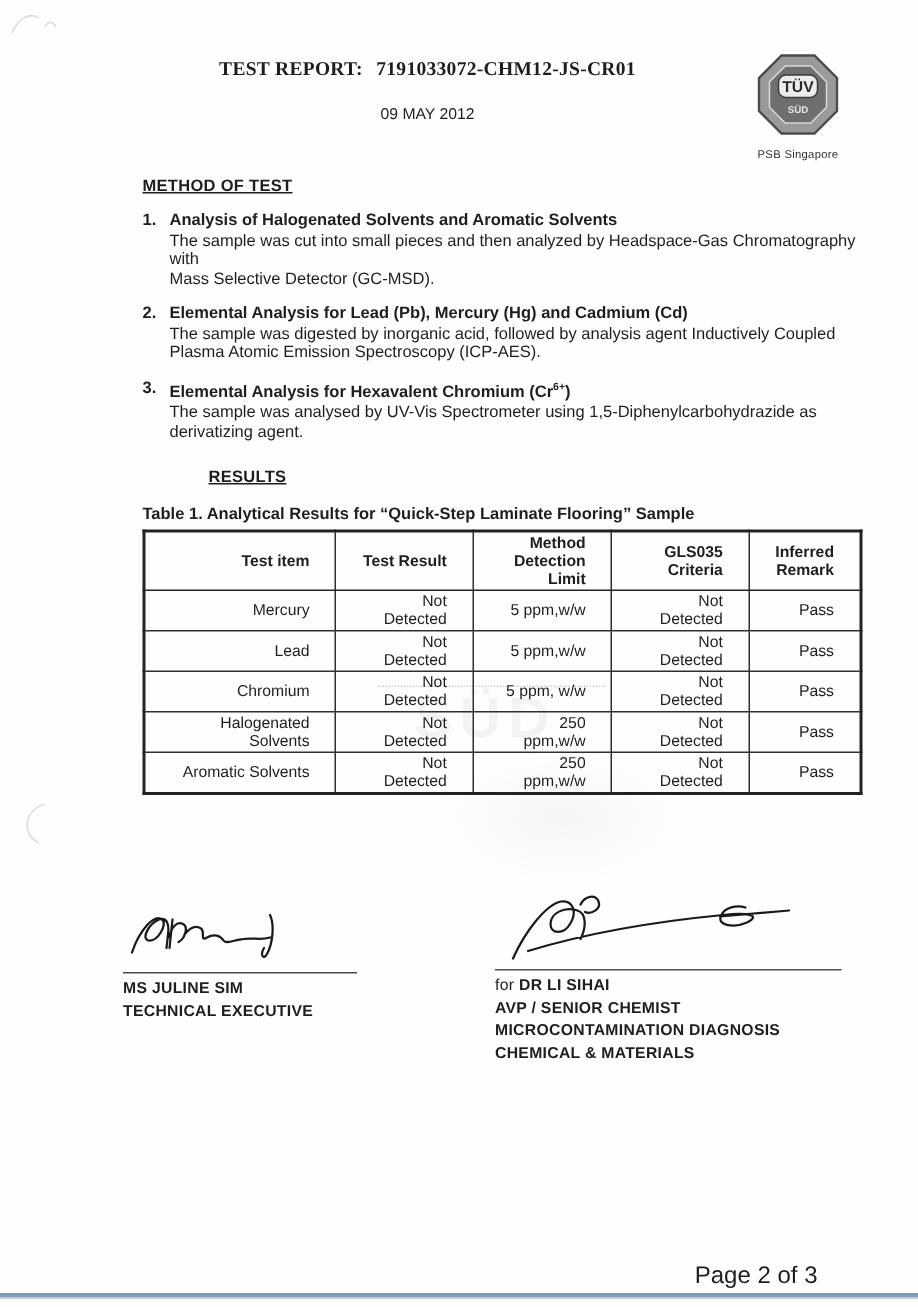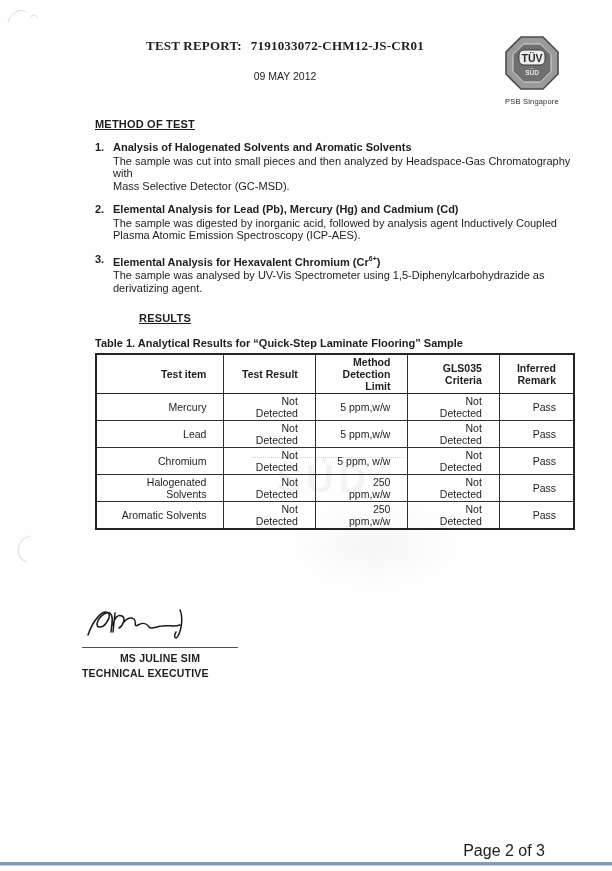"MS JULINE SIM" .sig-name { text-align: center -> none }
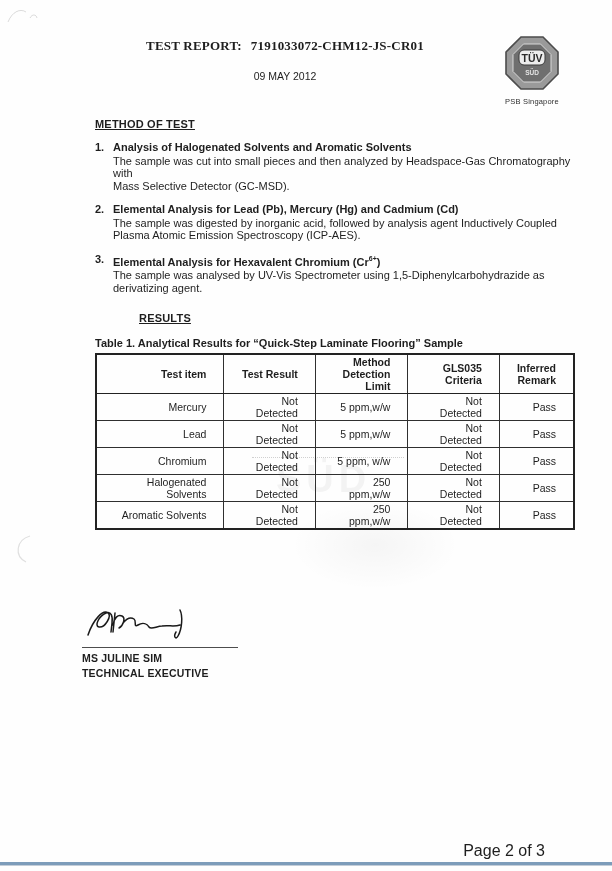"for DR LI SIHAI" div.sig-right { html: none -> <div> <svg> <path></path> </svg> <div></div> <div><span>for </span><span>DR LI SIHAI</span></div> <div> <div>AVP / SENIOR CHEMIST</div> <div>MICROCONTAMINATION DIAGNOSIS</div> <div>CHEMICAL &amp; MATERIALS</div> </div> </div> }
